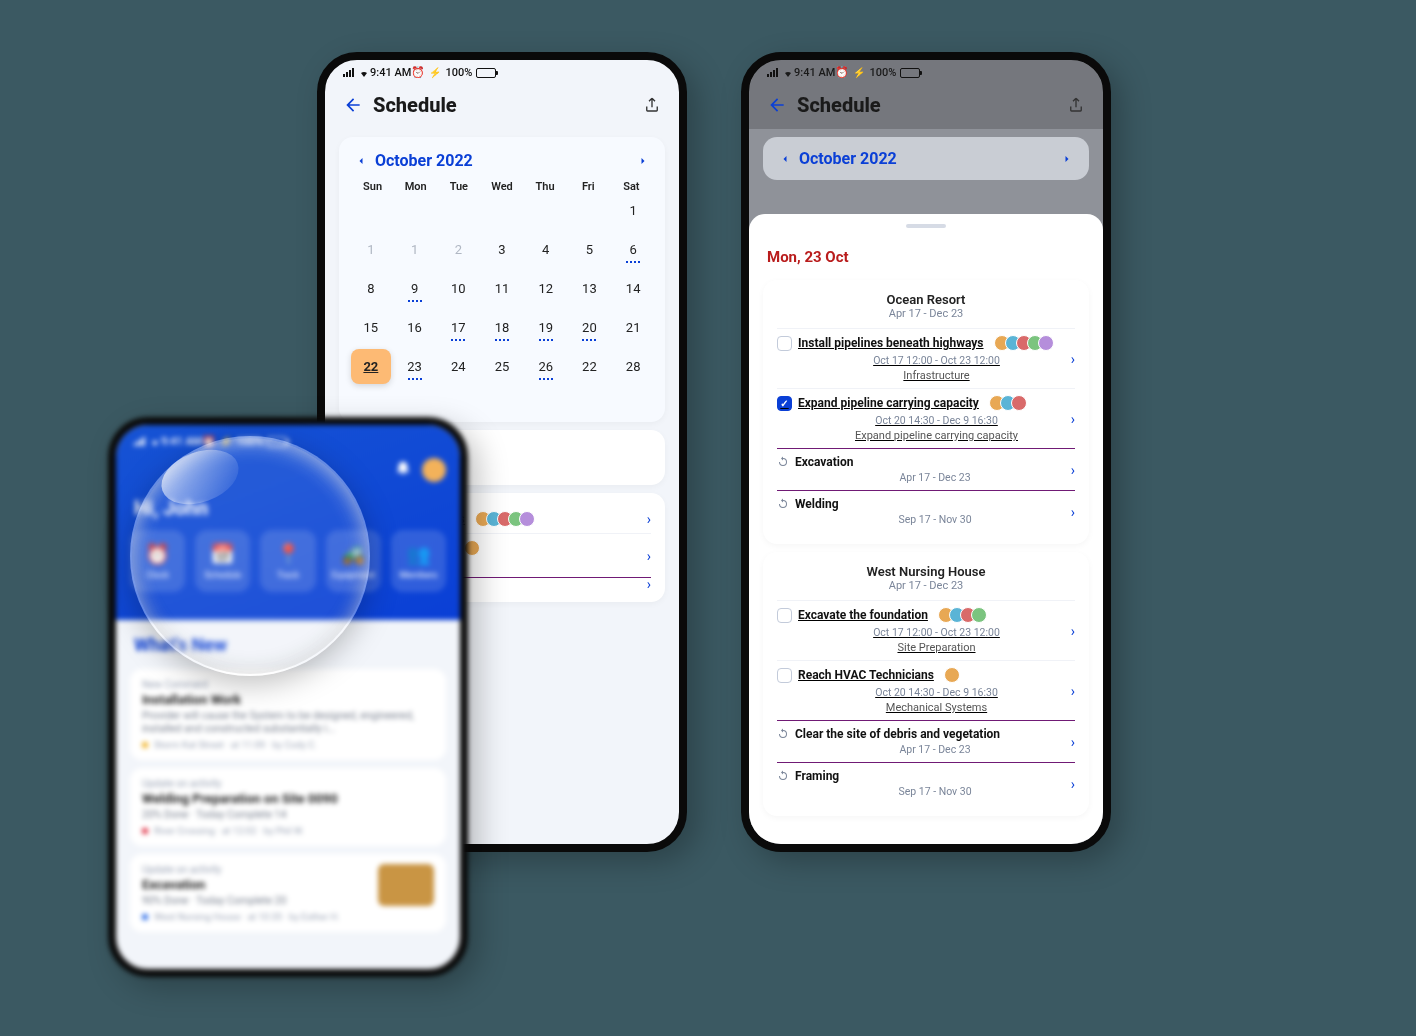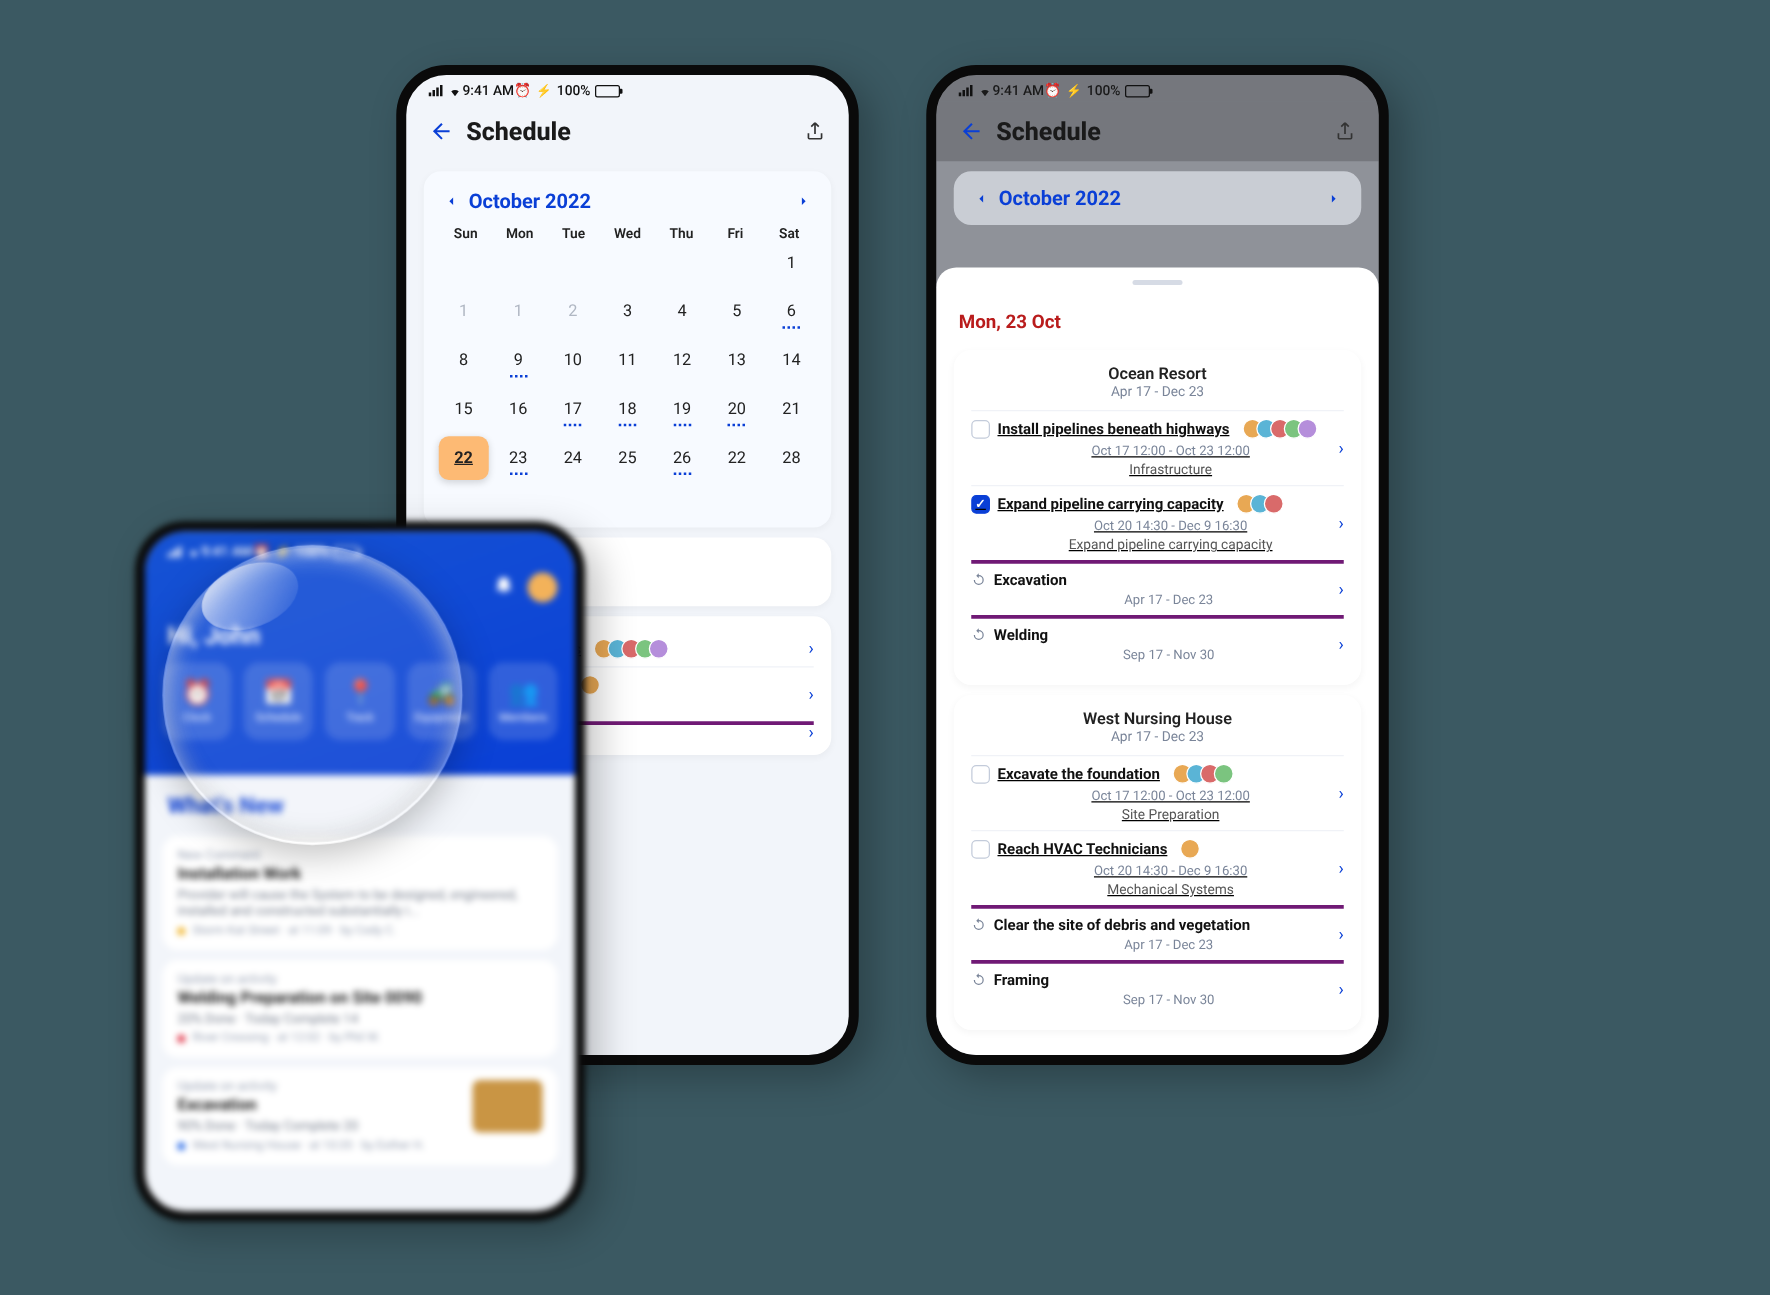"Excavation" .task-sub { border-top: 3px solid #701a75 -> 1px solid #701a75 }
